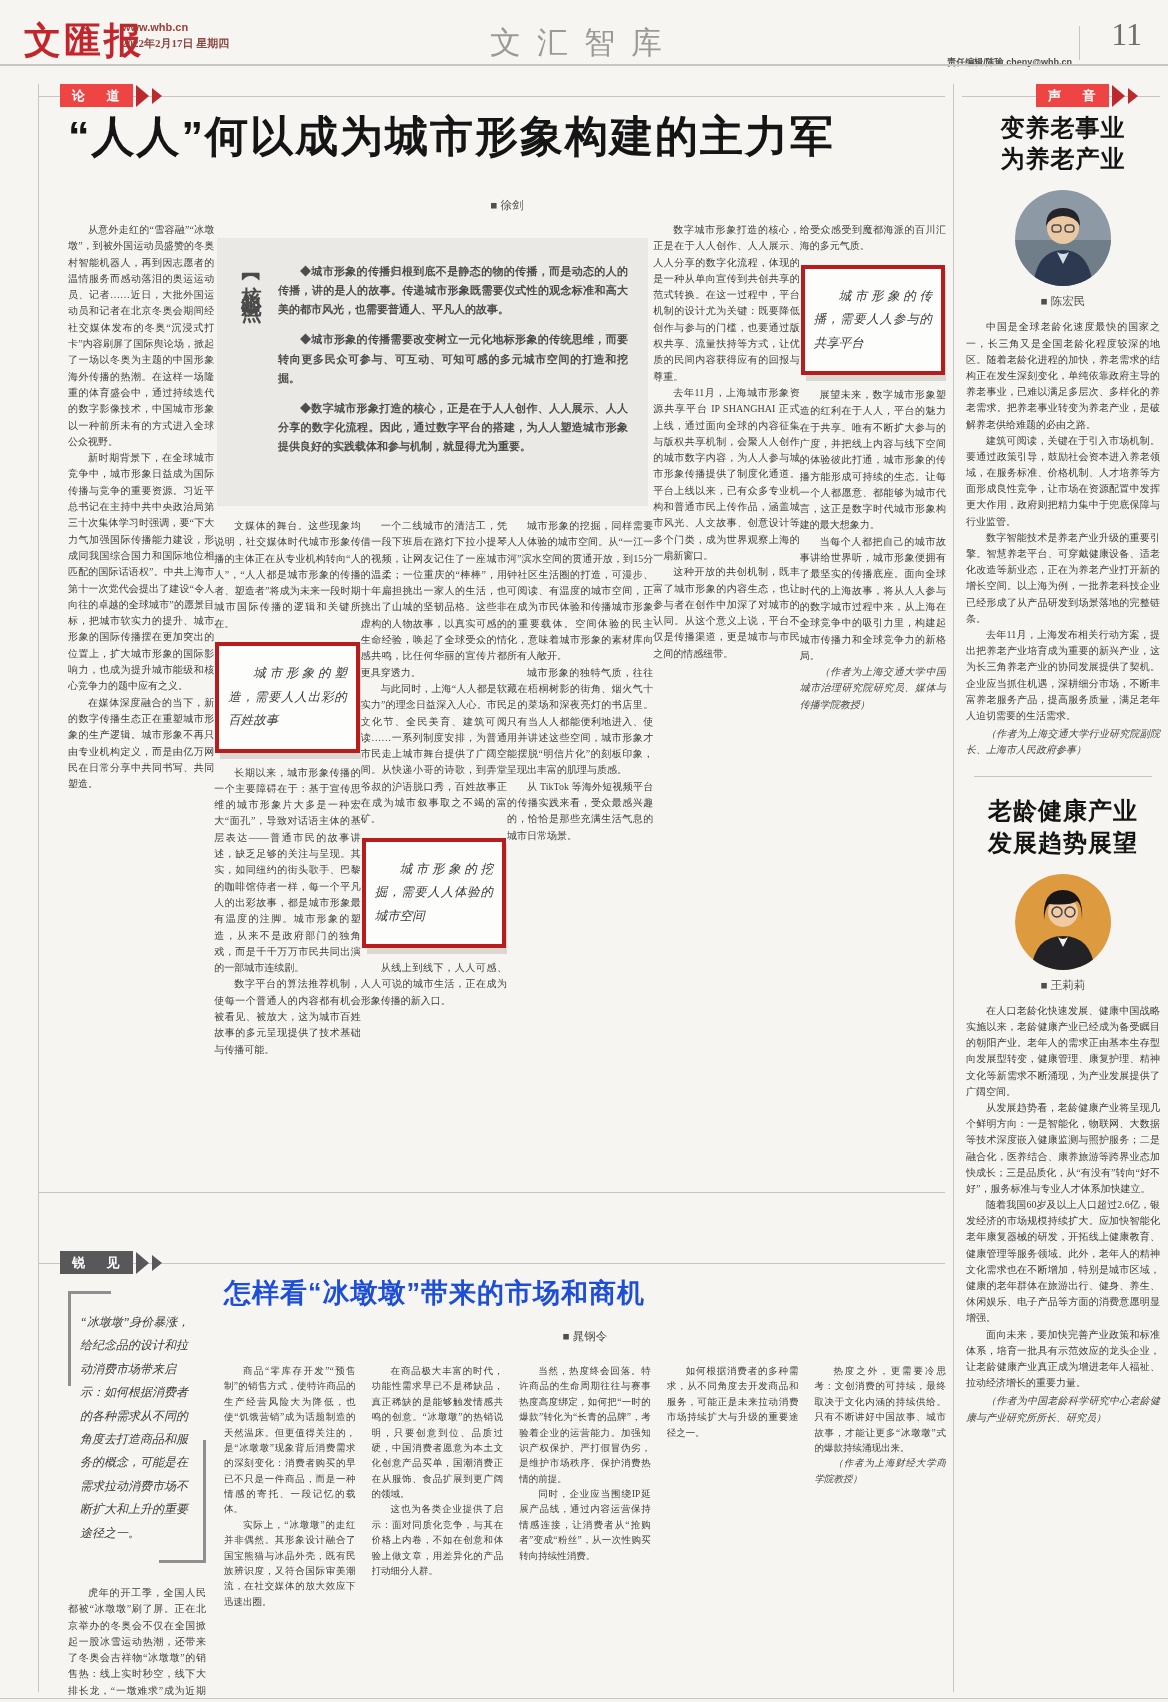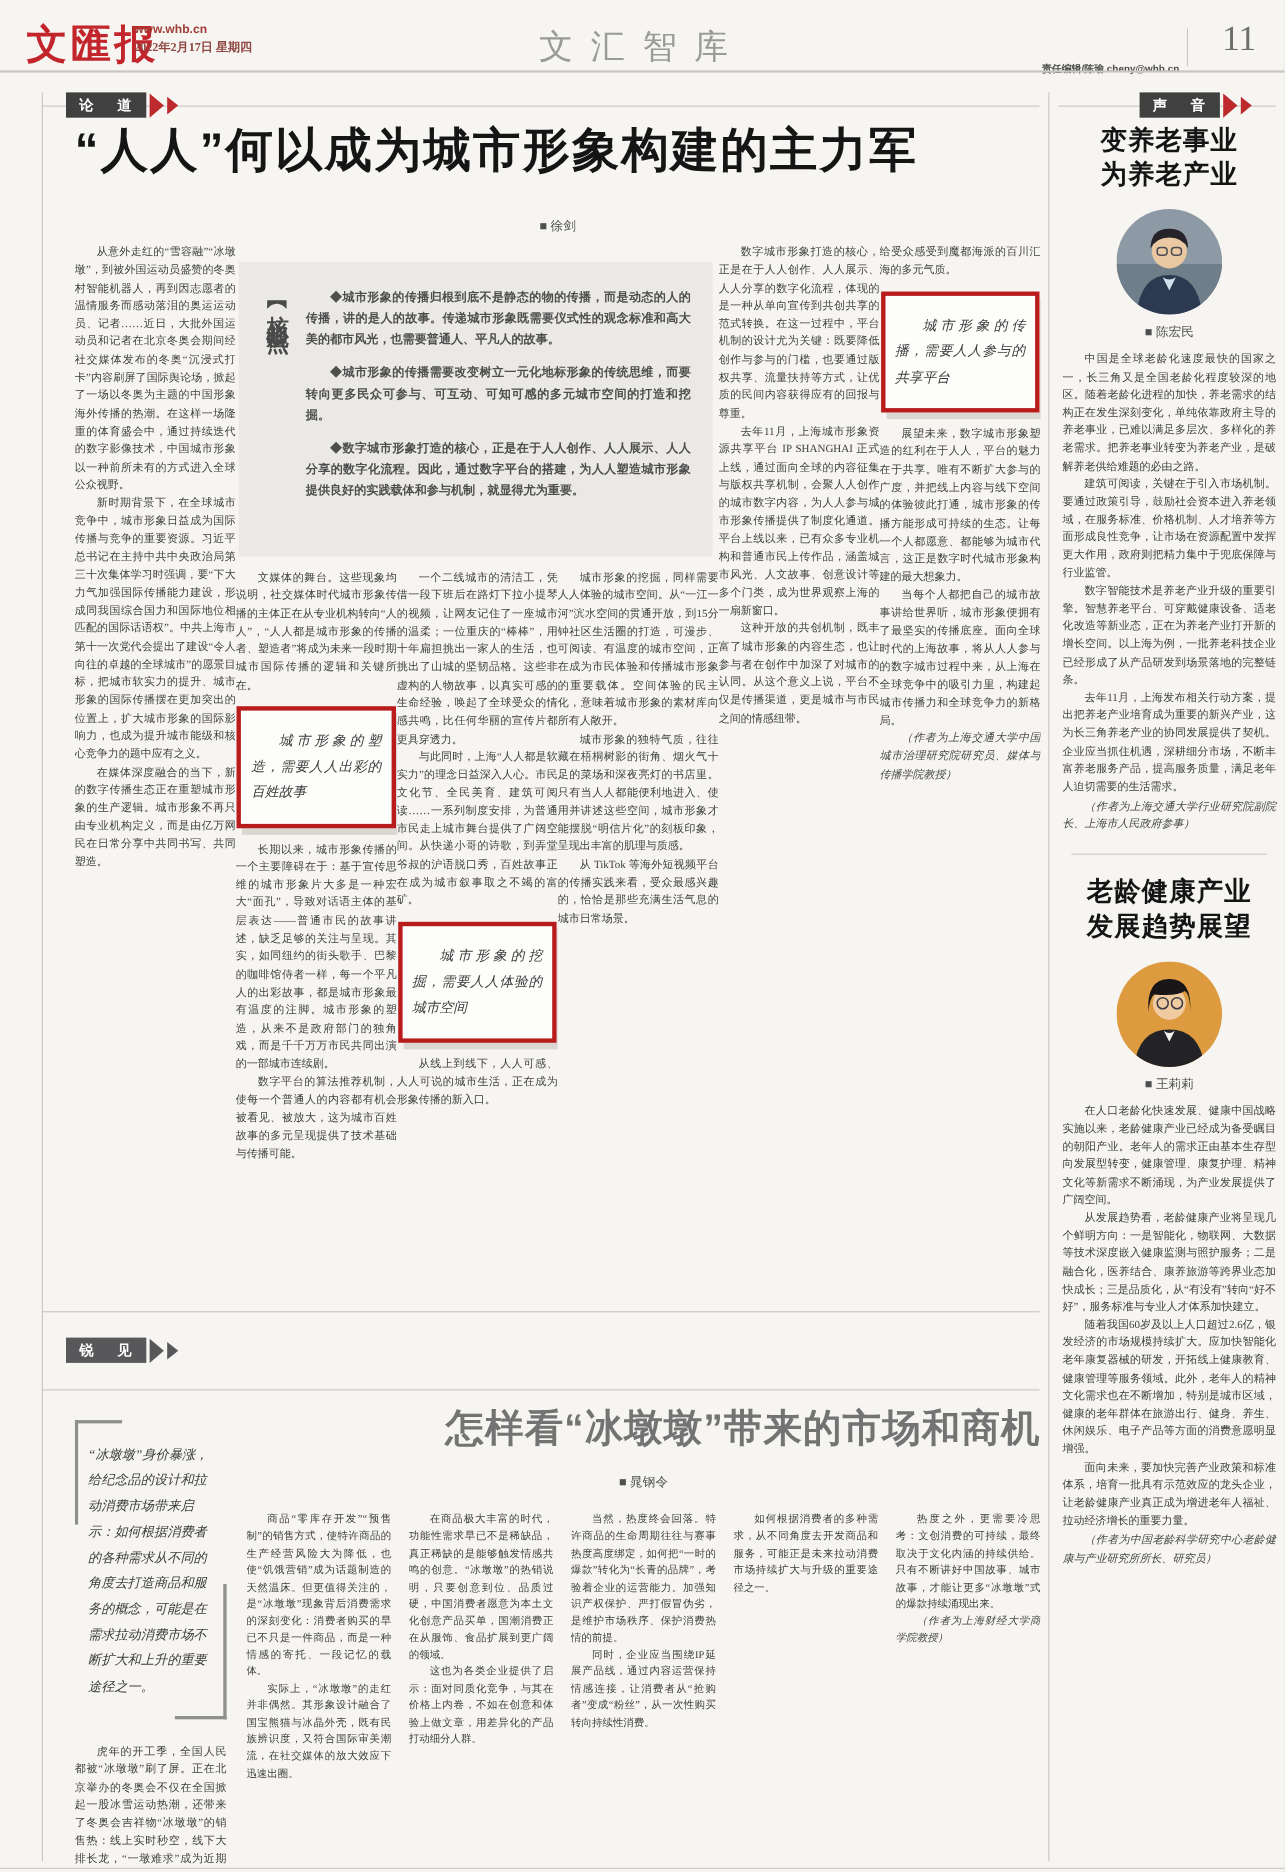"论 道" .red .tag-box { background: #404040 -> #ef4444 }
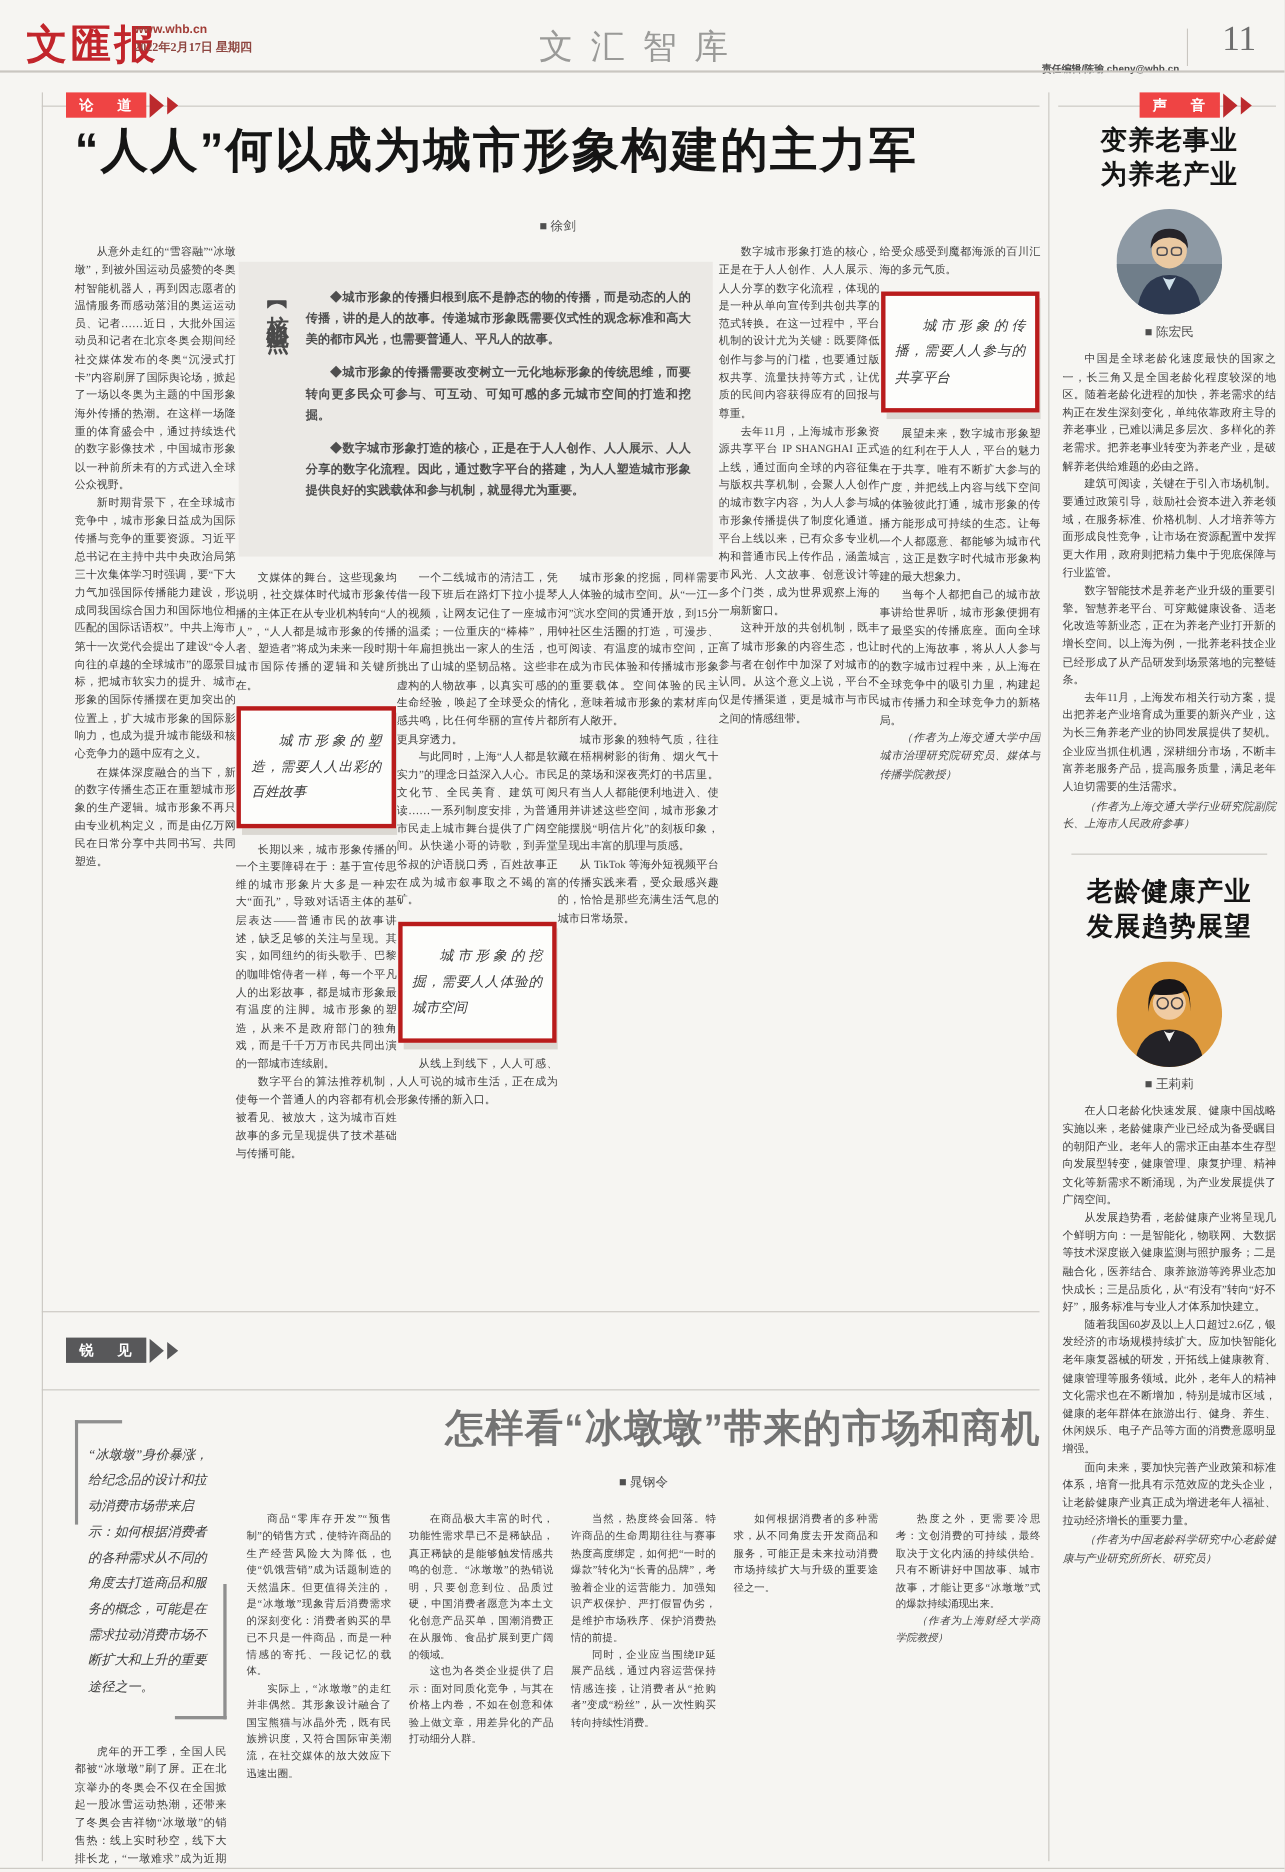"锐 见" div.tag { top: 1216px -> 1251px }
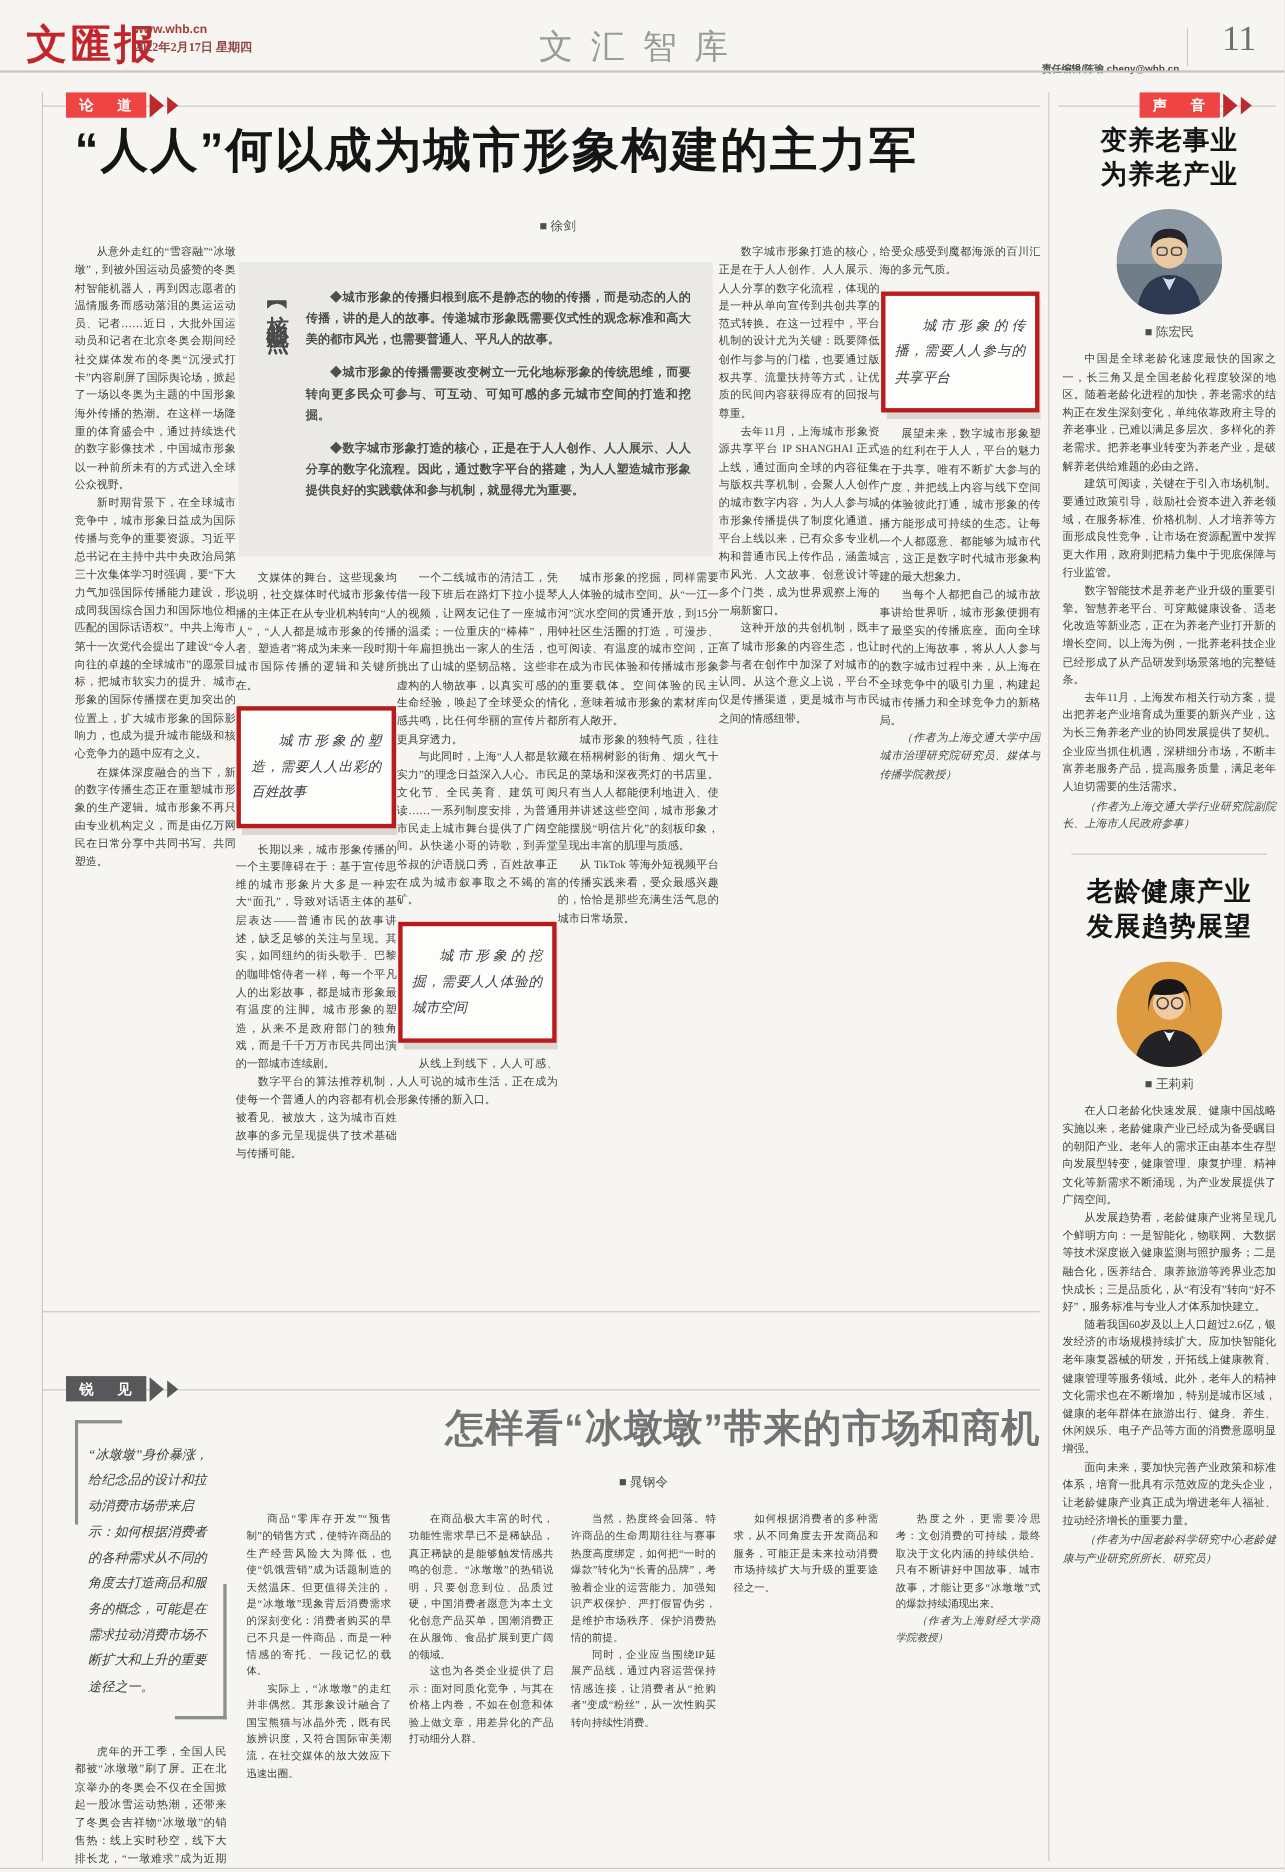"怎样看“冰墩墩”带来的市场和商机" .b-title { color: #737373 -> #1d4ed8; font-size: 35px -> 27px; text-align: right -> left }
